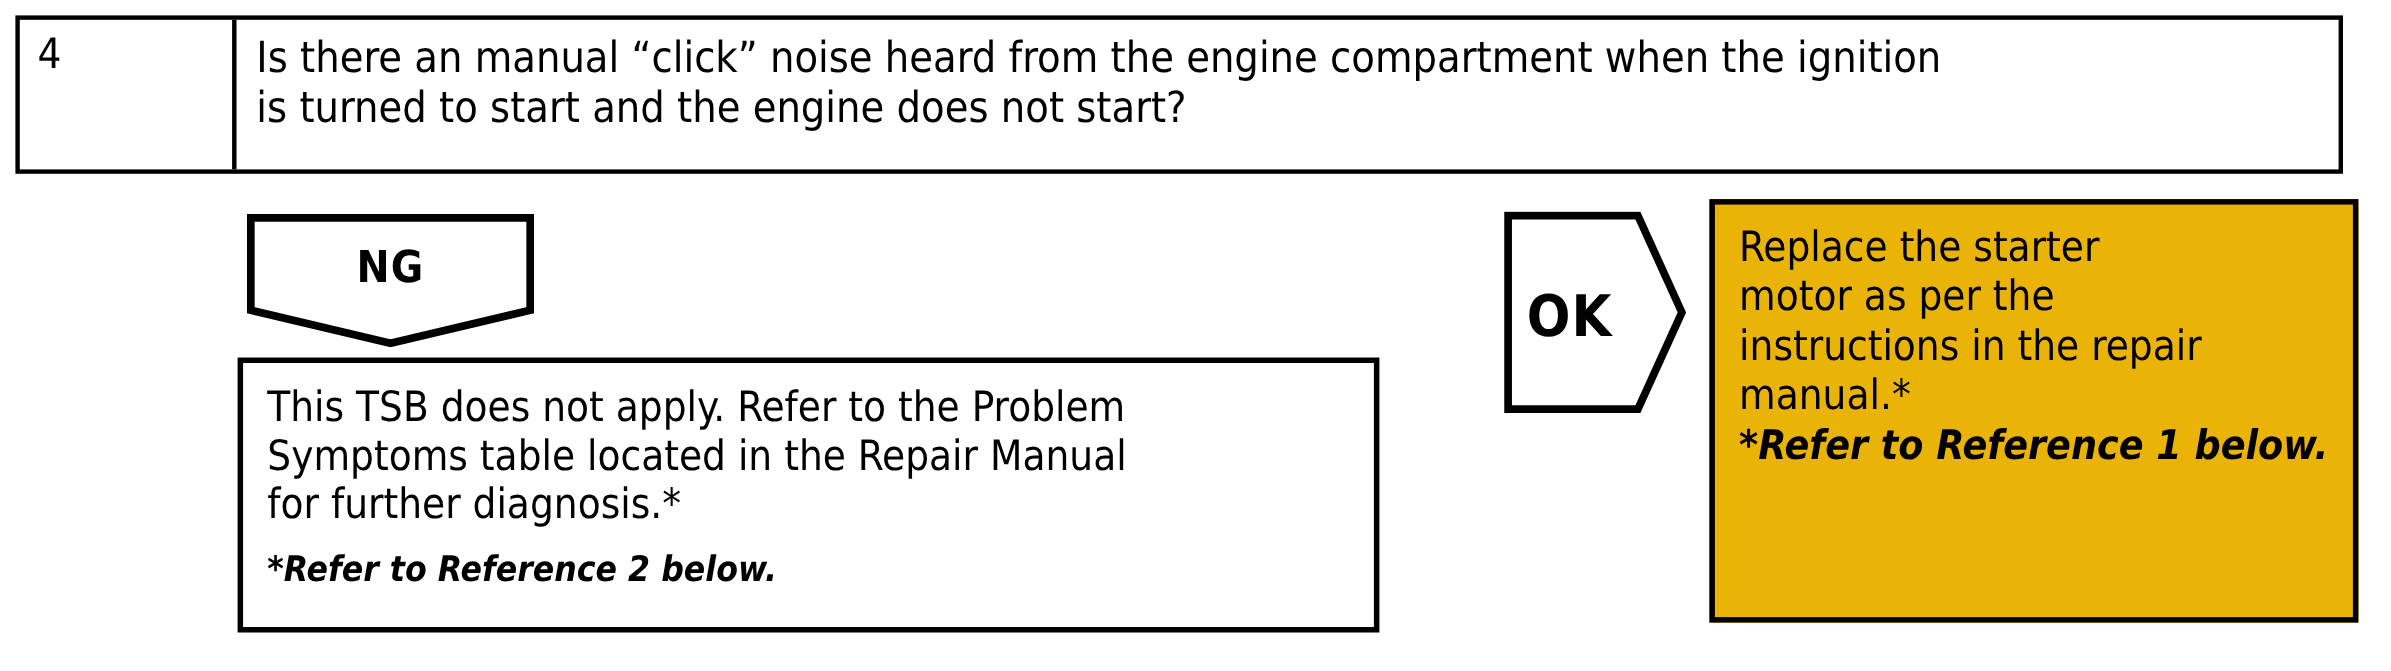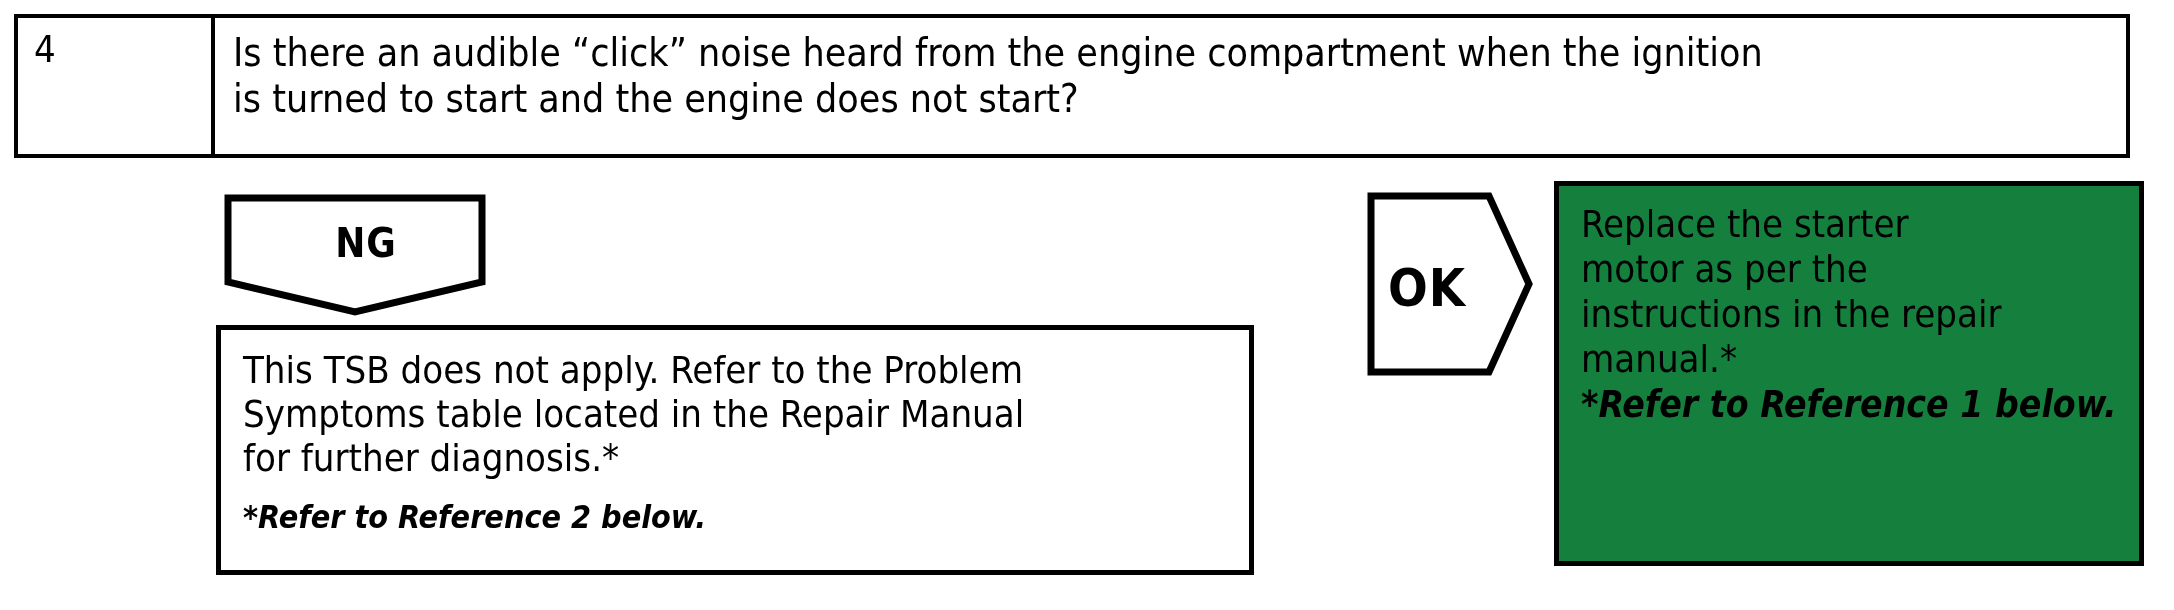"Is there an audible “click”" div.q-text { text: audible -> manual }
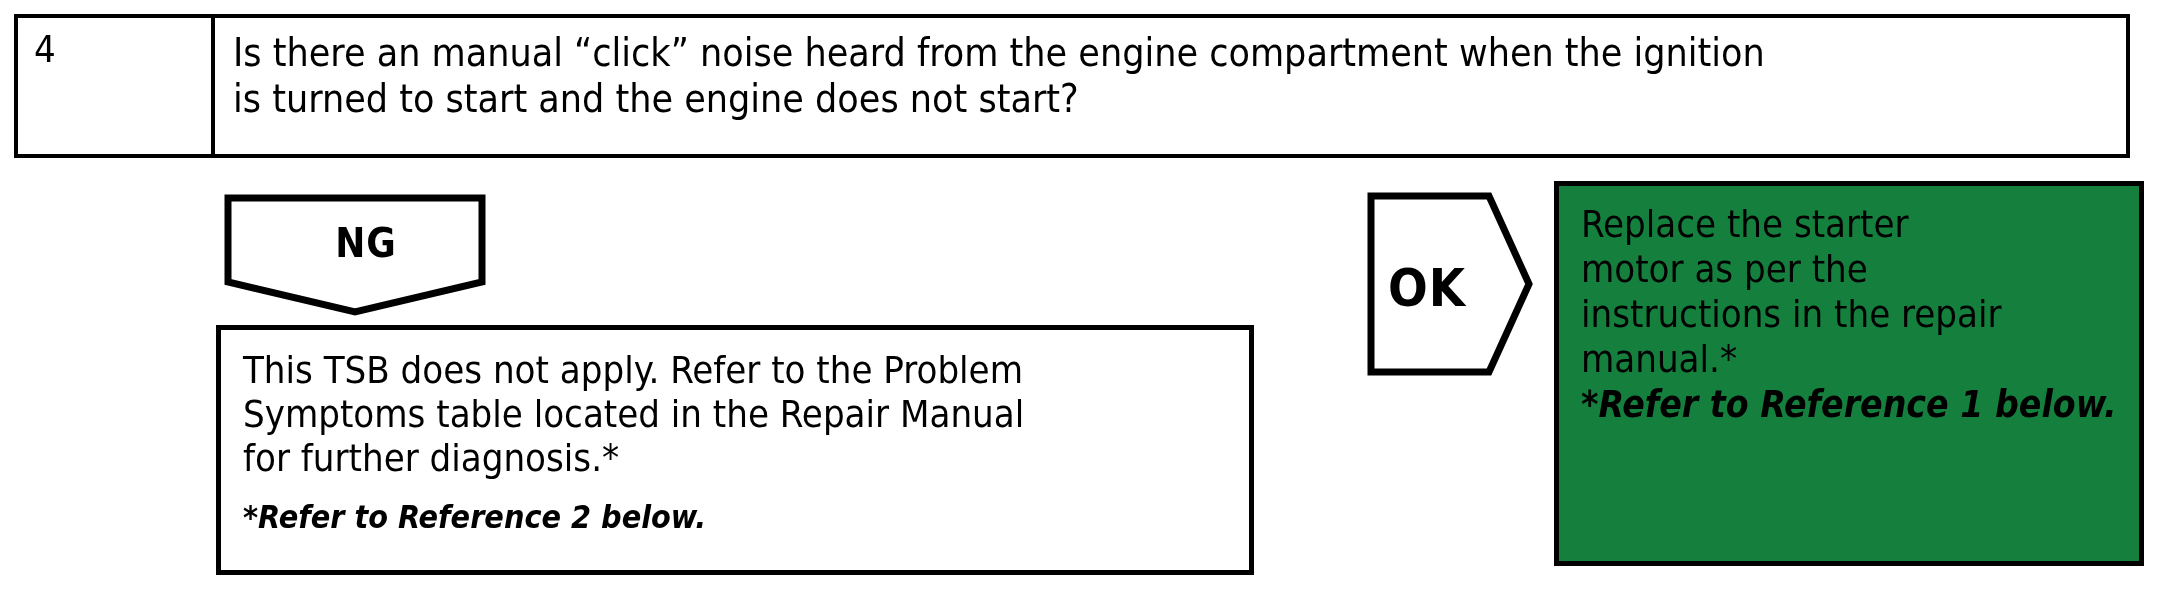"NG" .ng-label { left: 235px -> 224px }
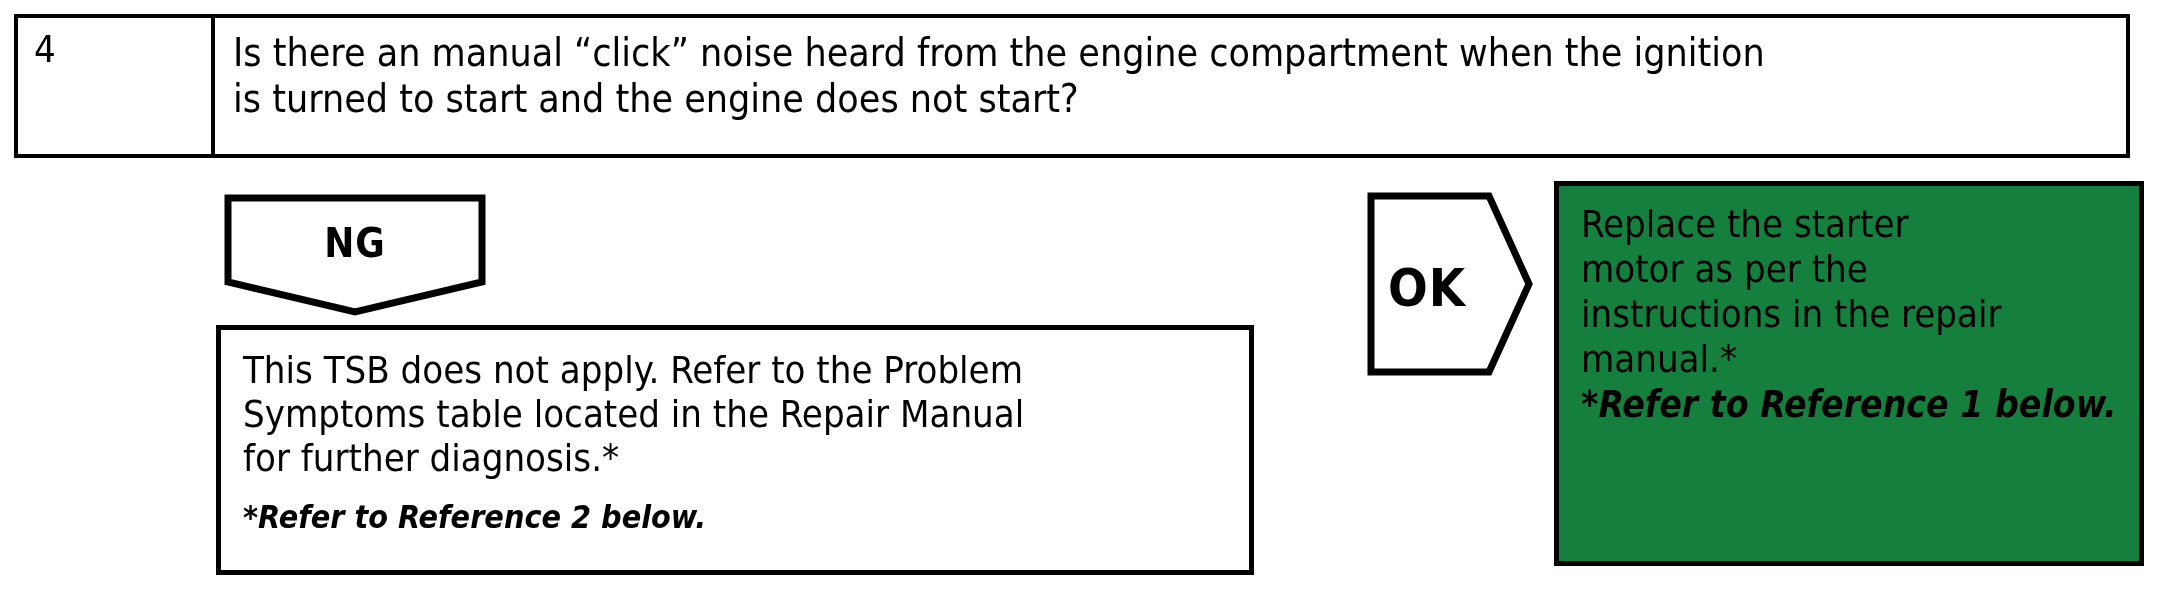"Replace the starter" .ok-box { background: #15803d -> #eab308 }
